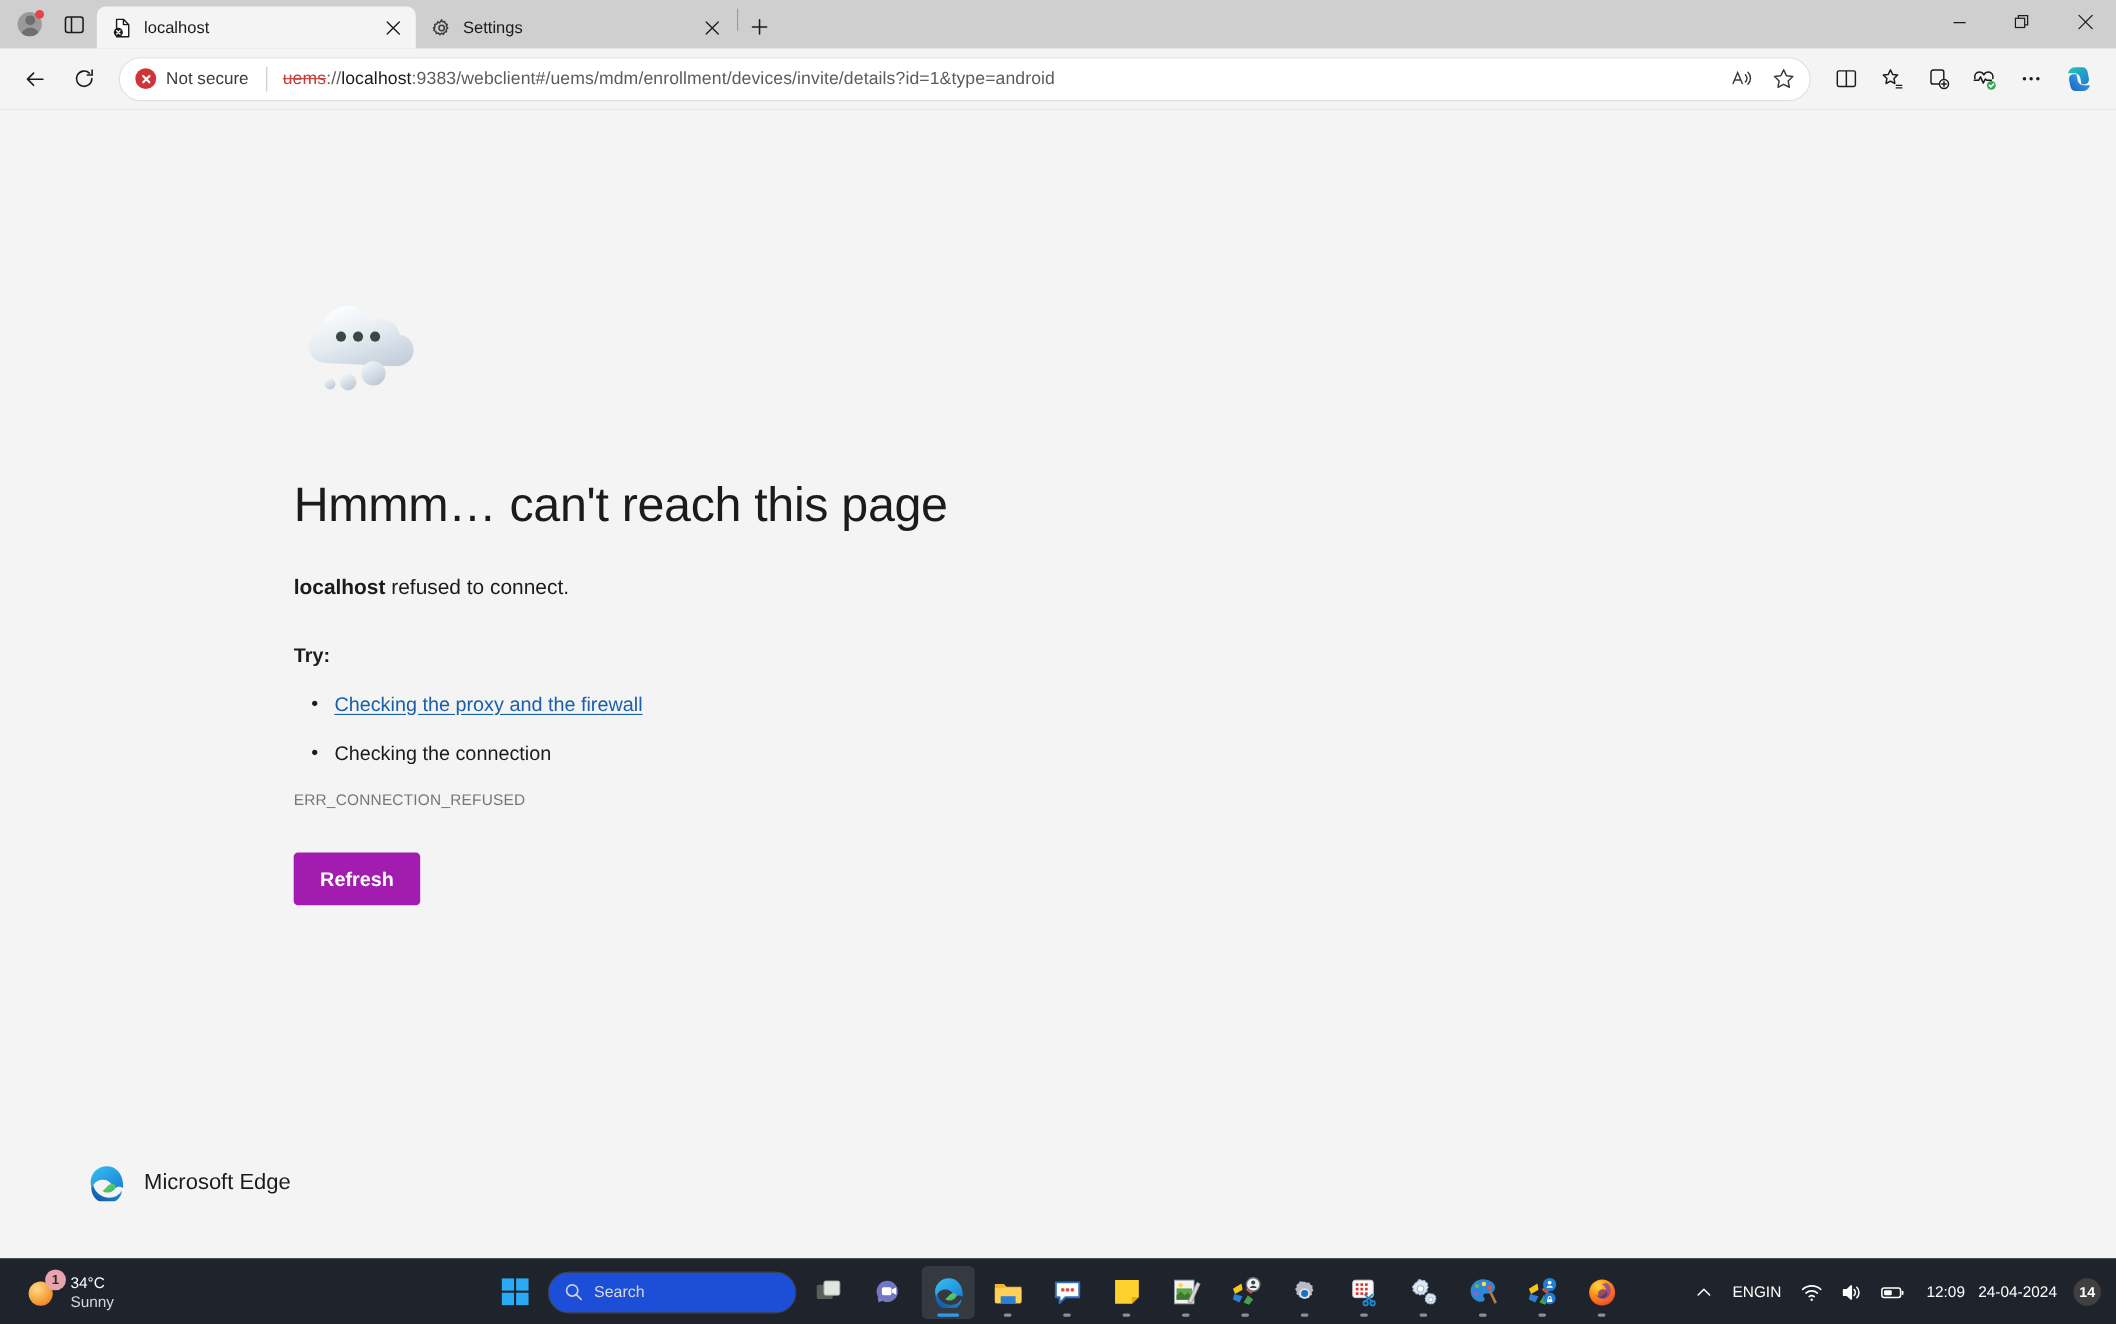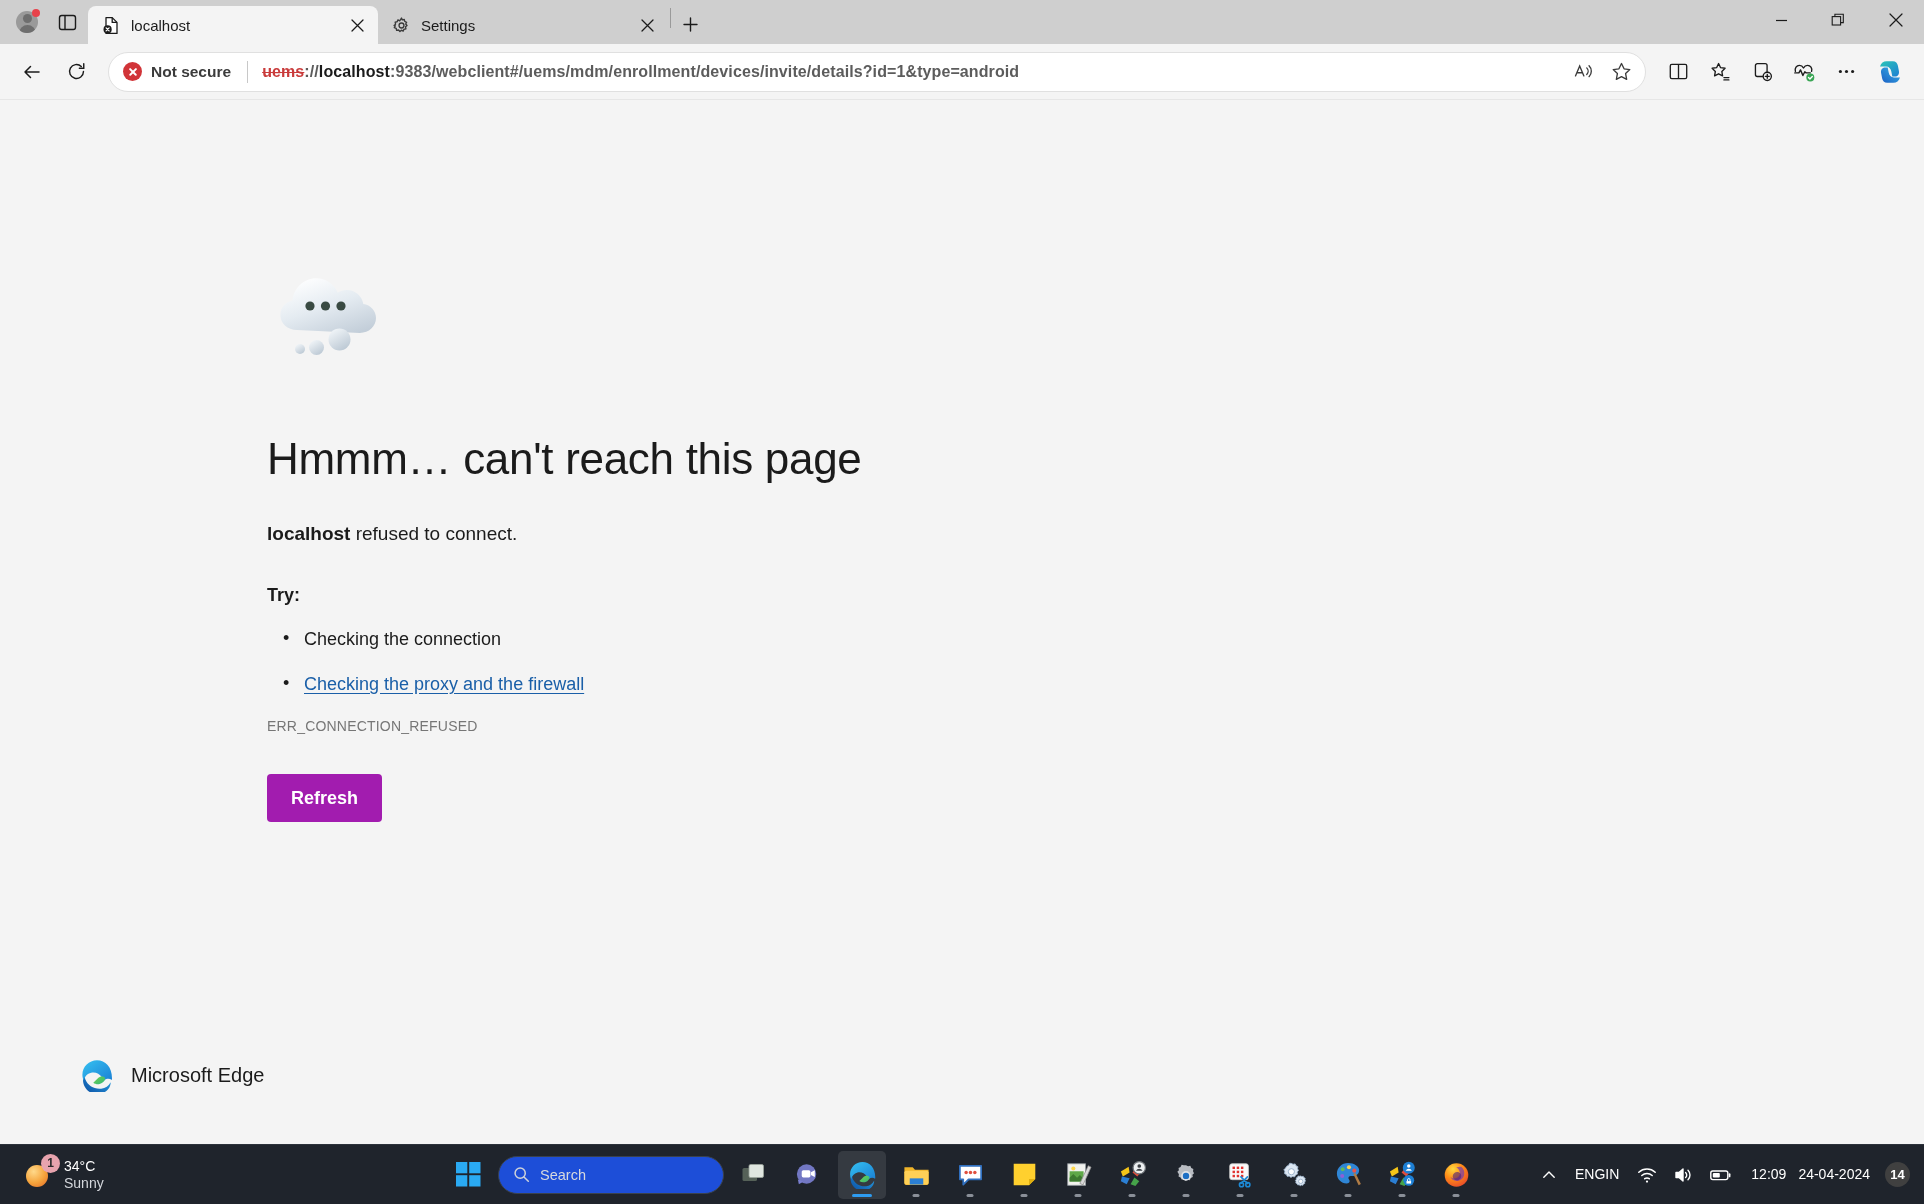"Not secure" .toolbar { font-weight: bold -> none }
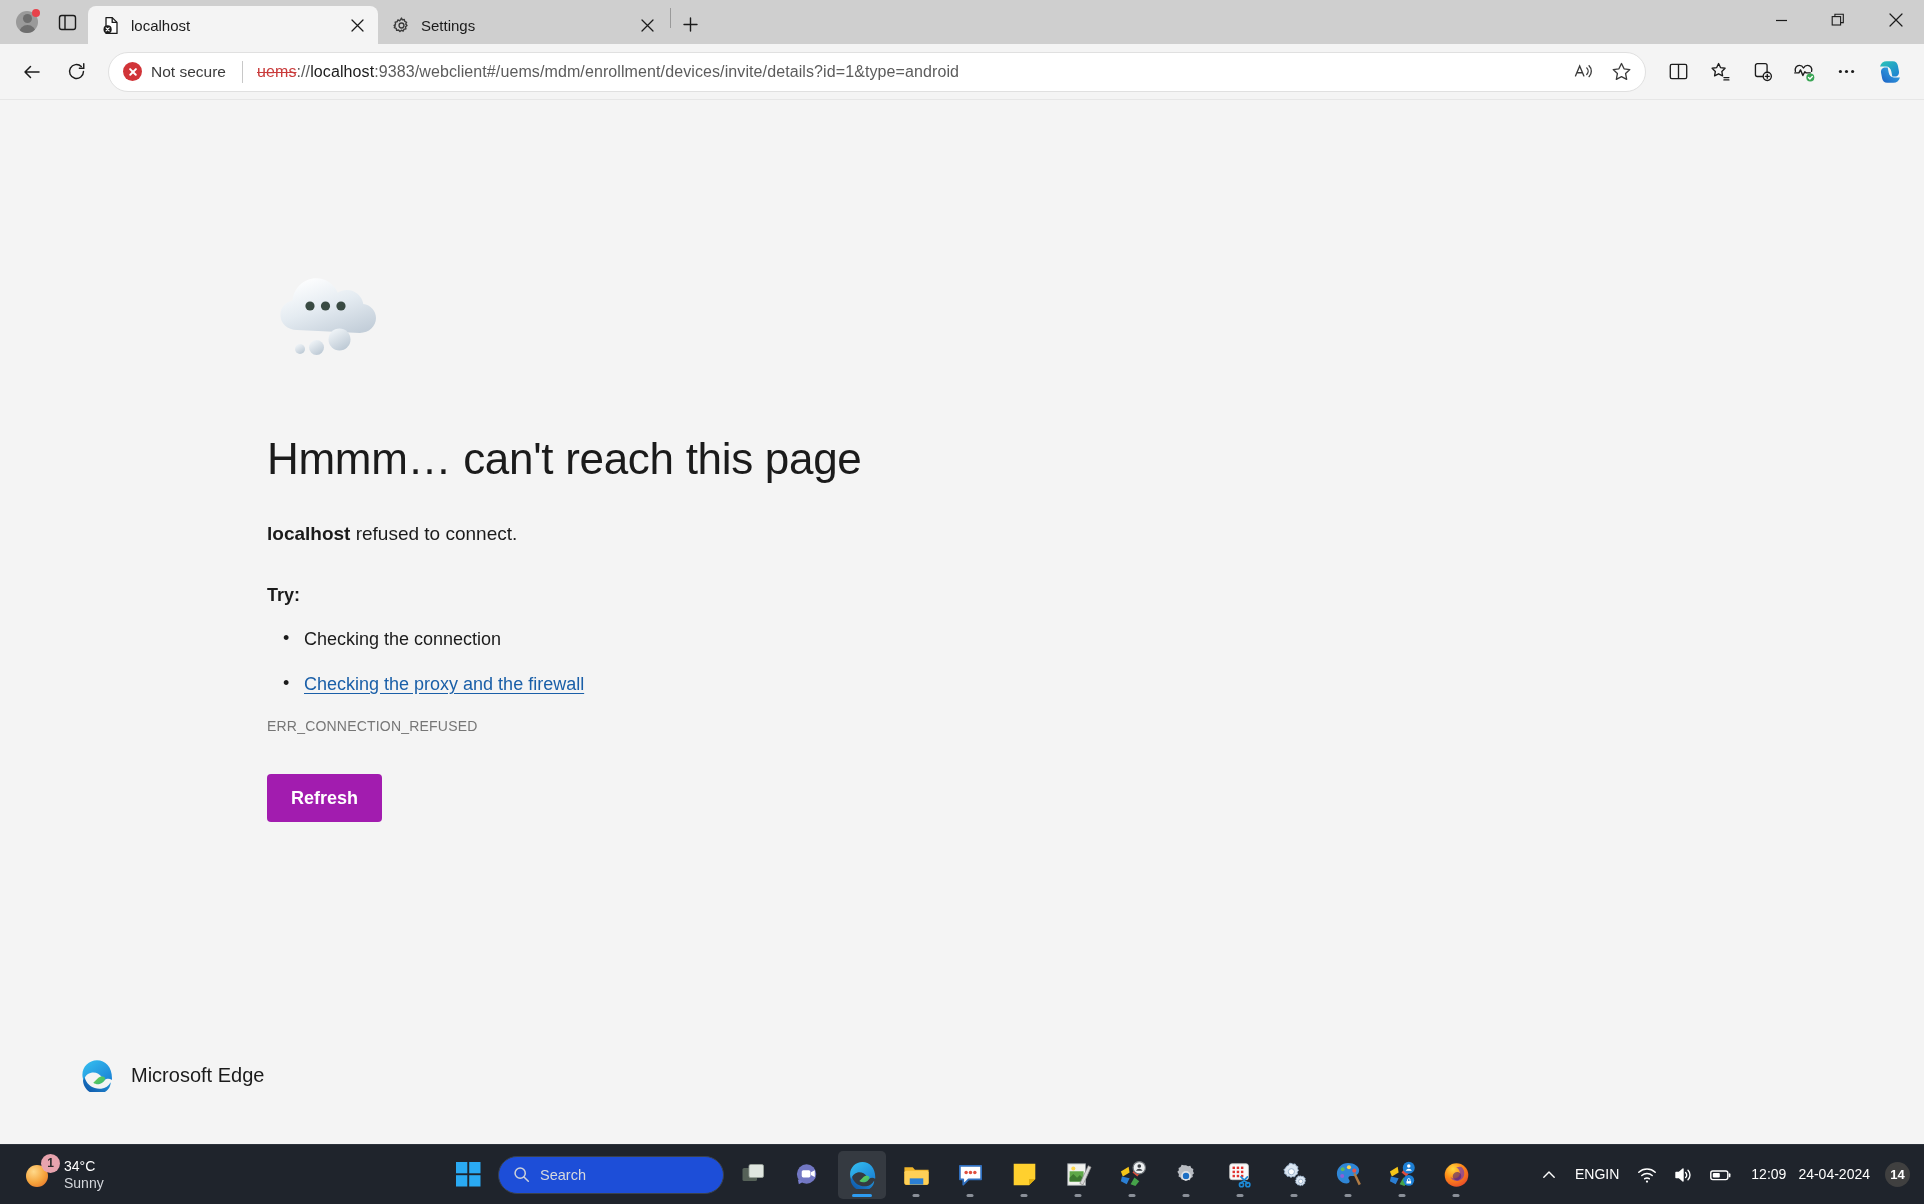"Checking the connection" li { order: before "Checking the proxy and the" -> after "Checking the proxy and the" }
